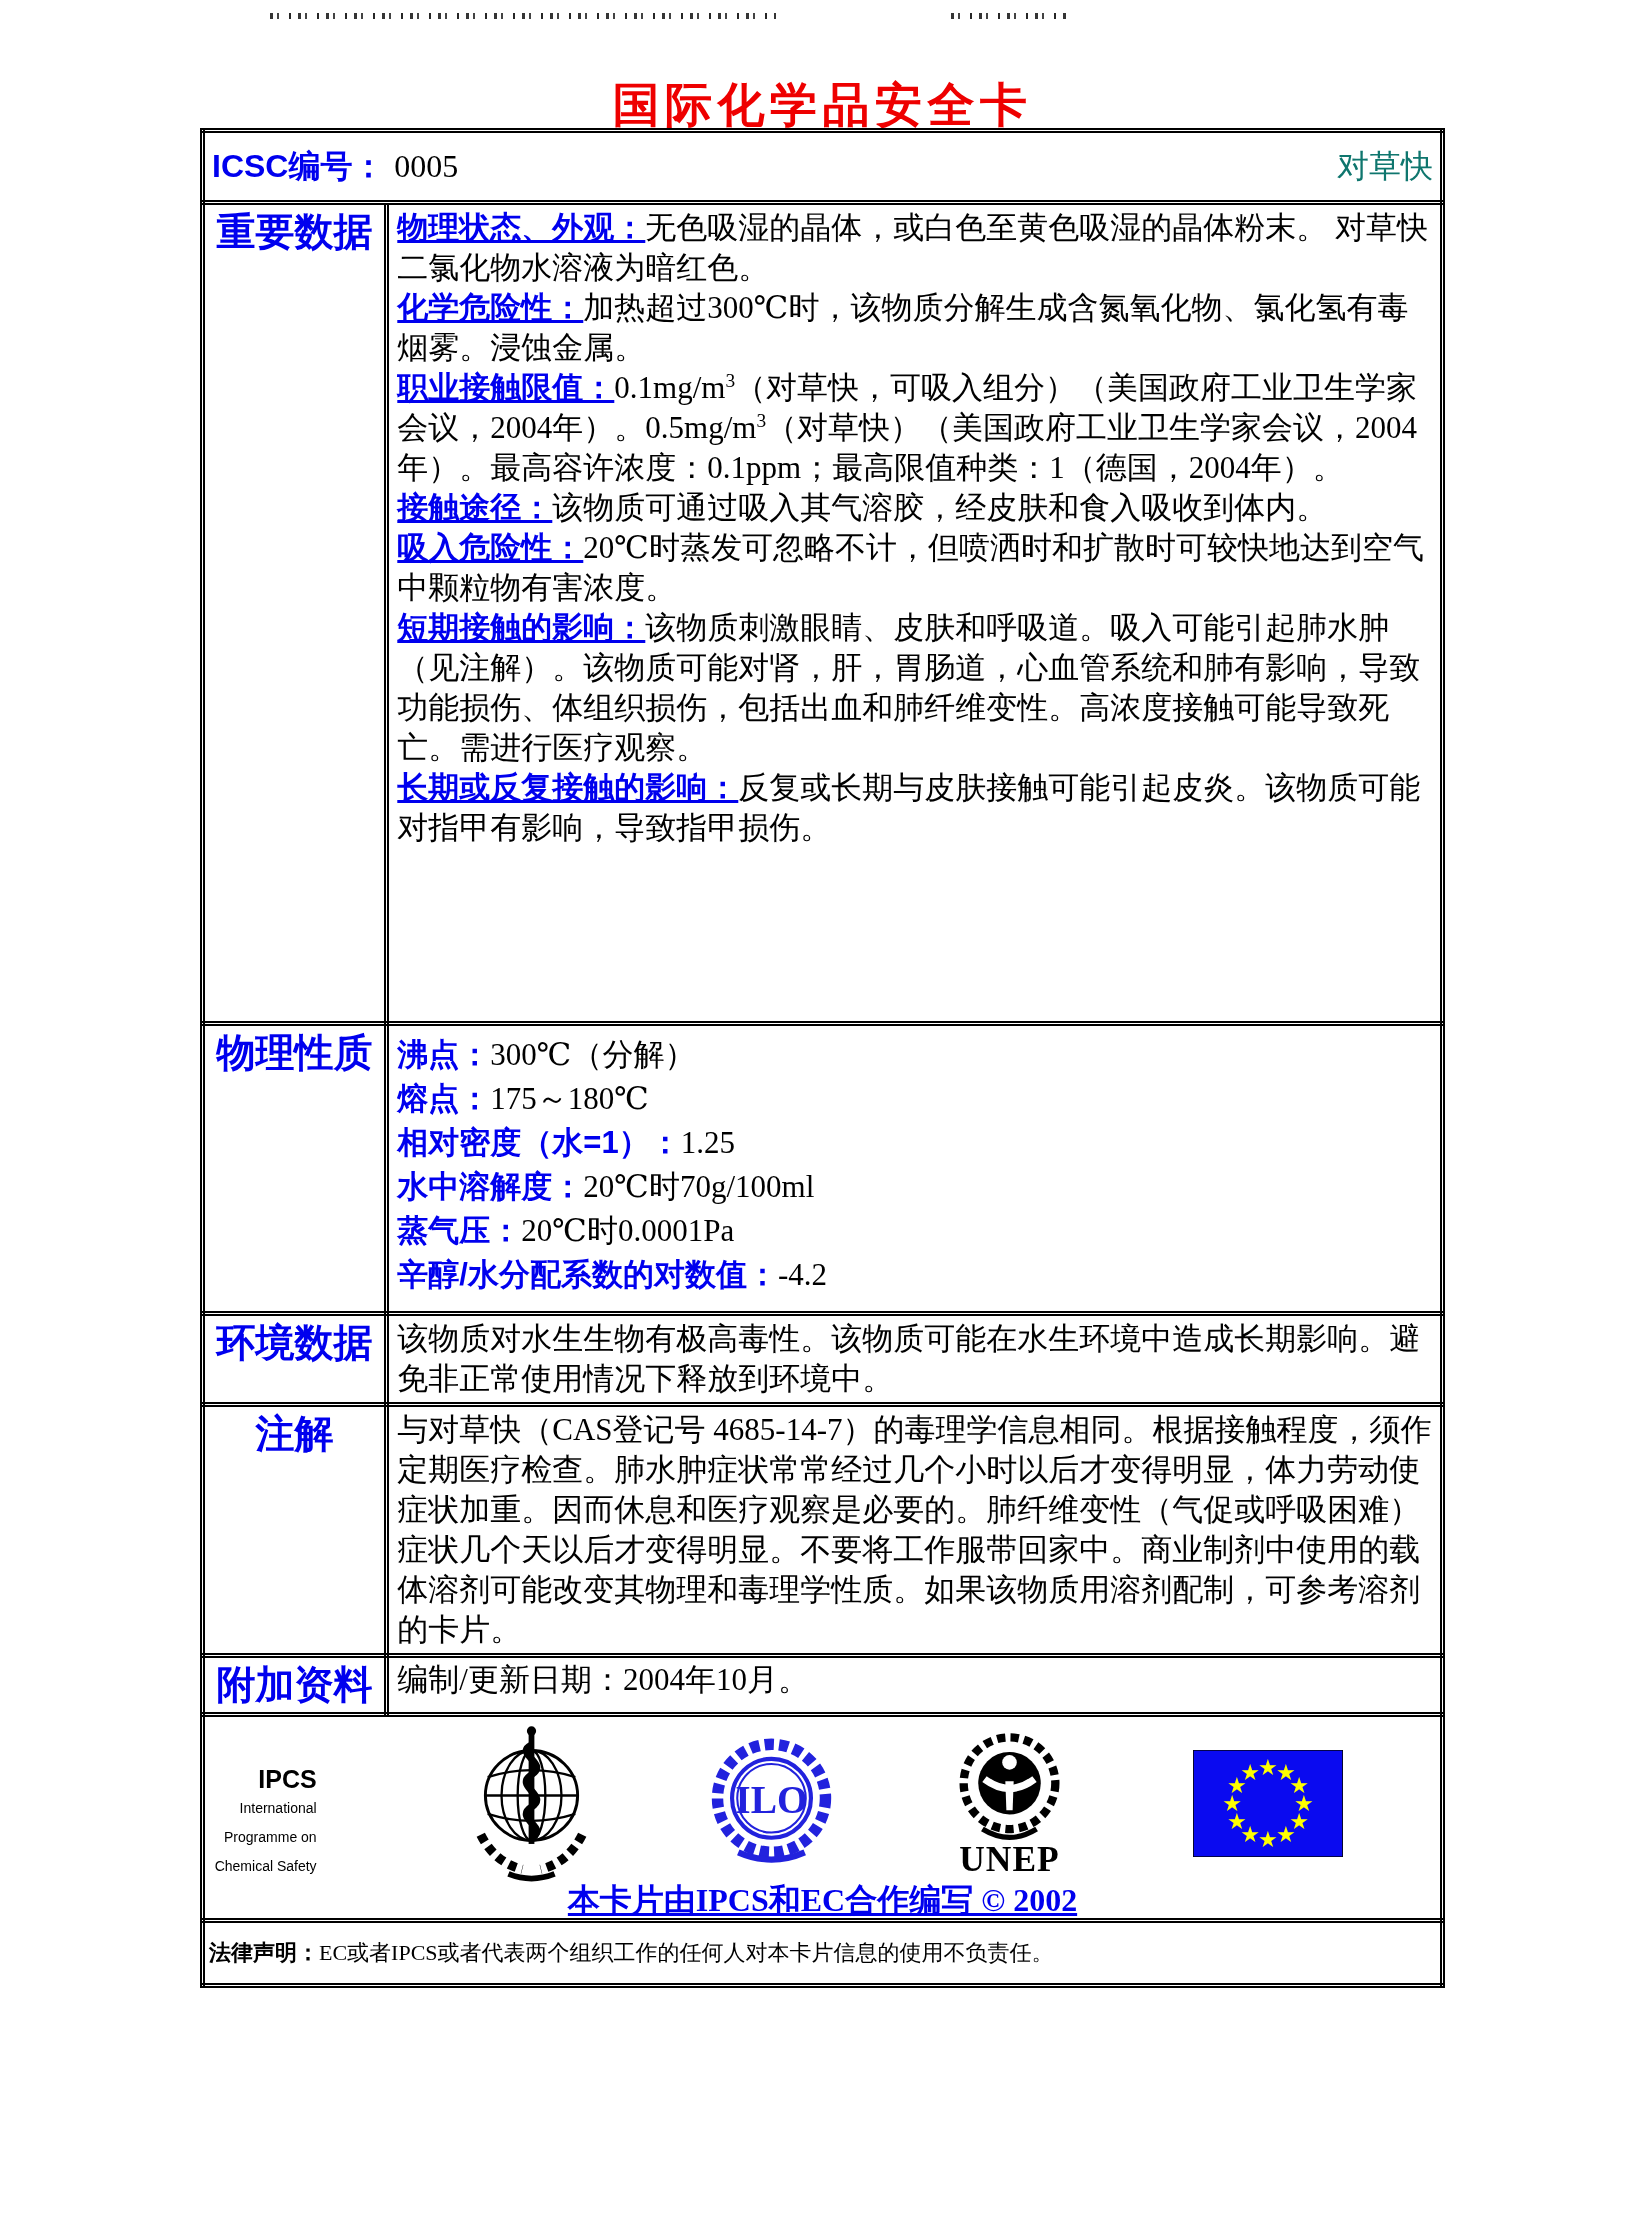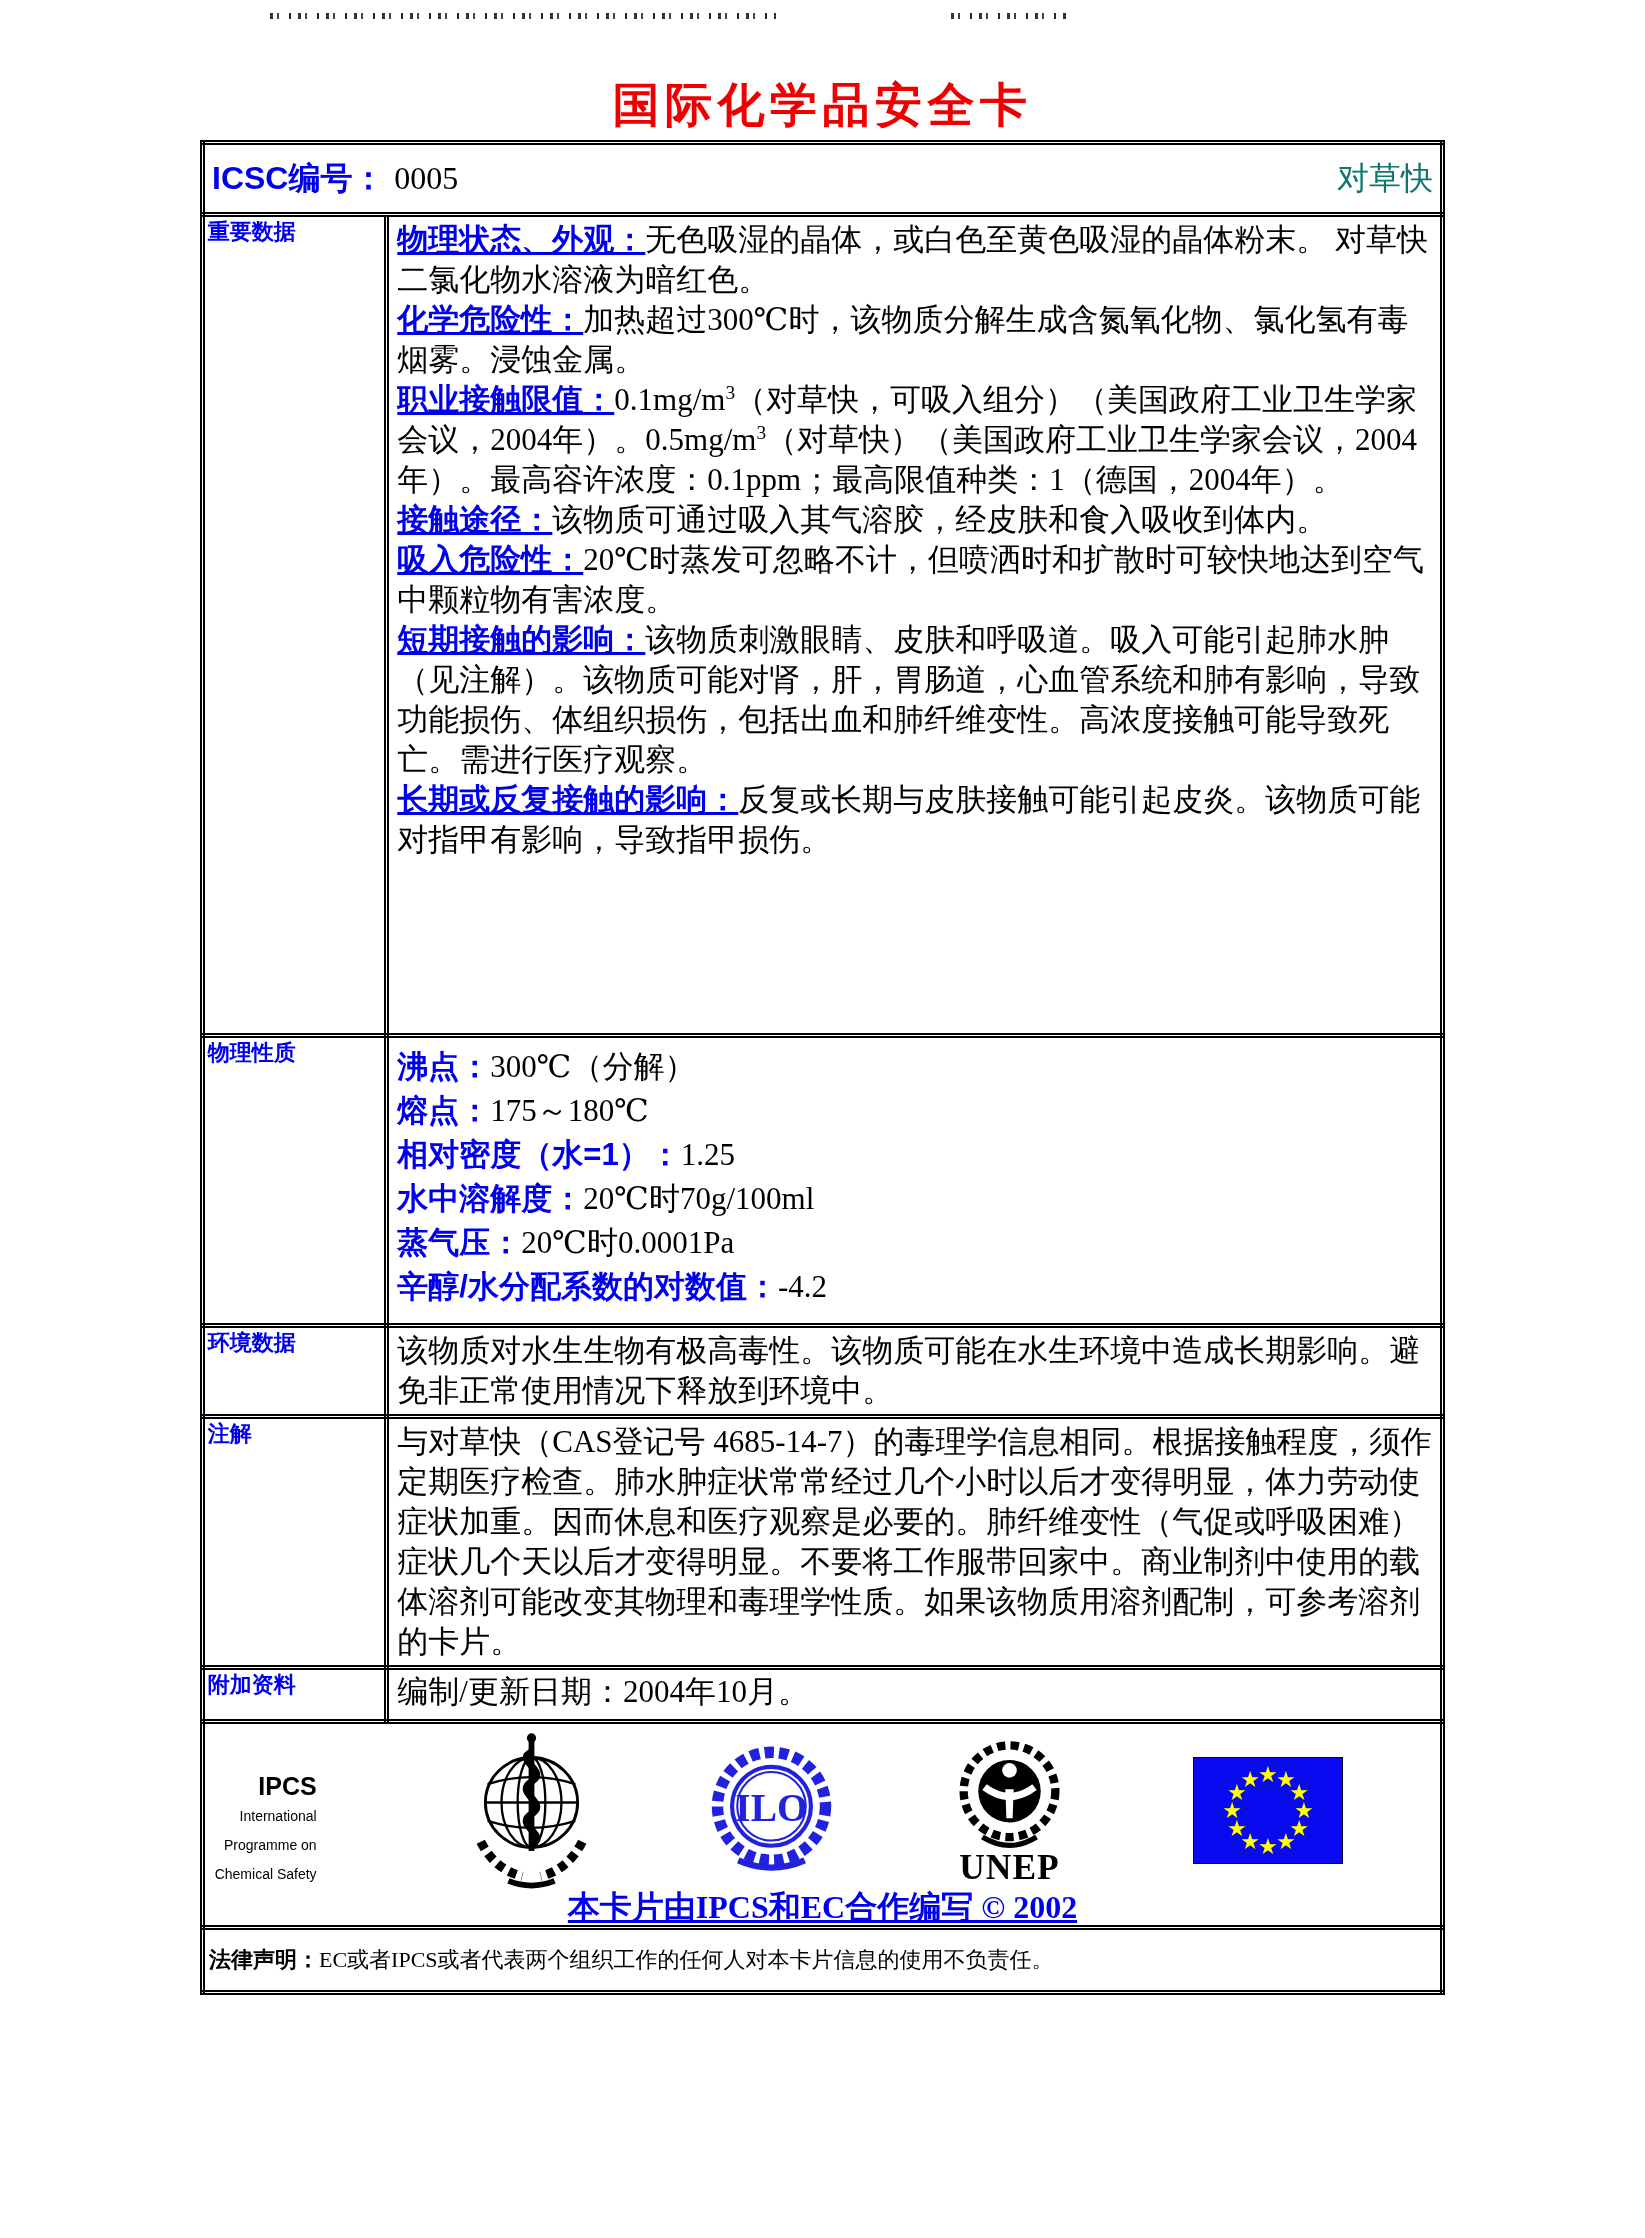"ICSC编号： 0005" table.card { top: 127px -> 115px }
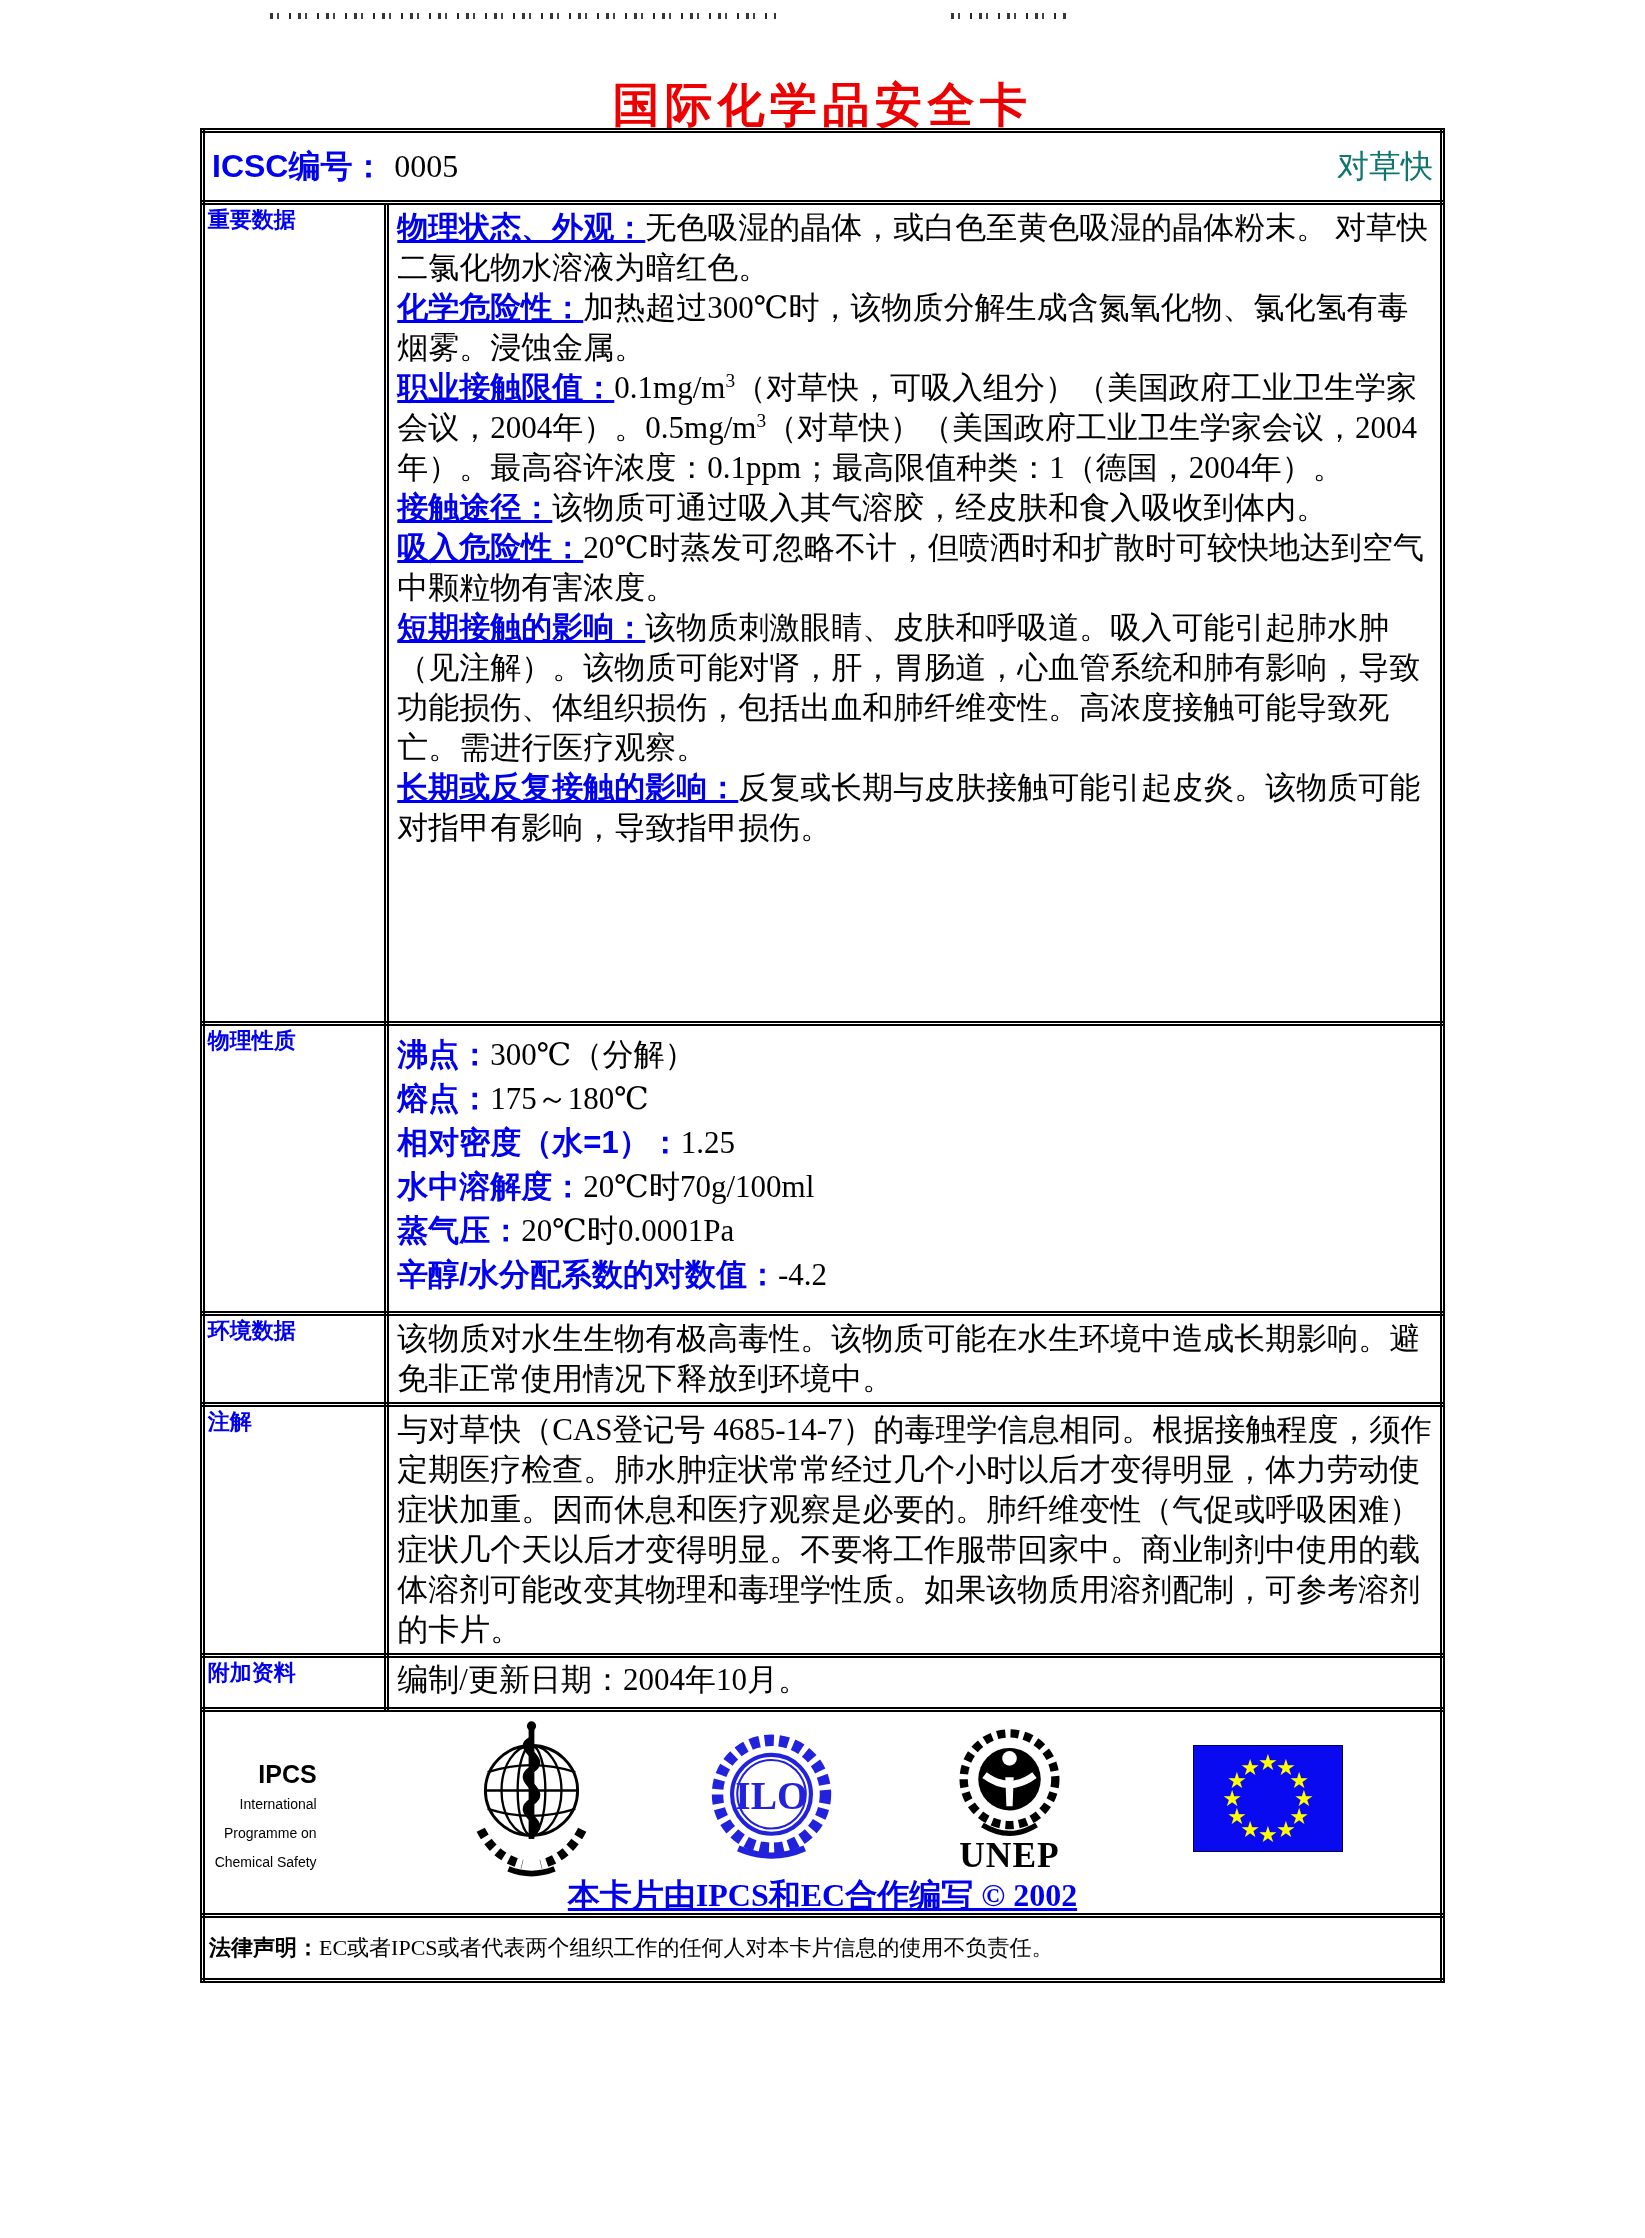"重要数据" td.lbl { font-size: 22px -> 39px; text-align: none -> center }
